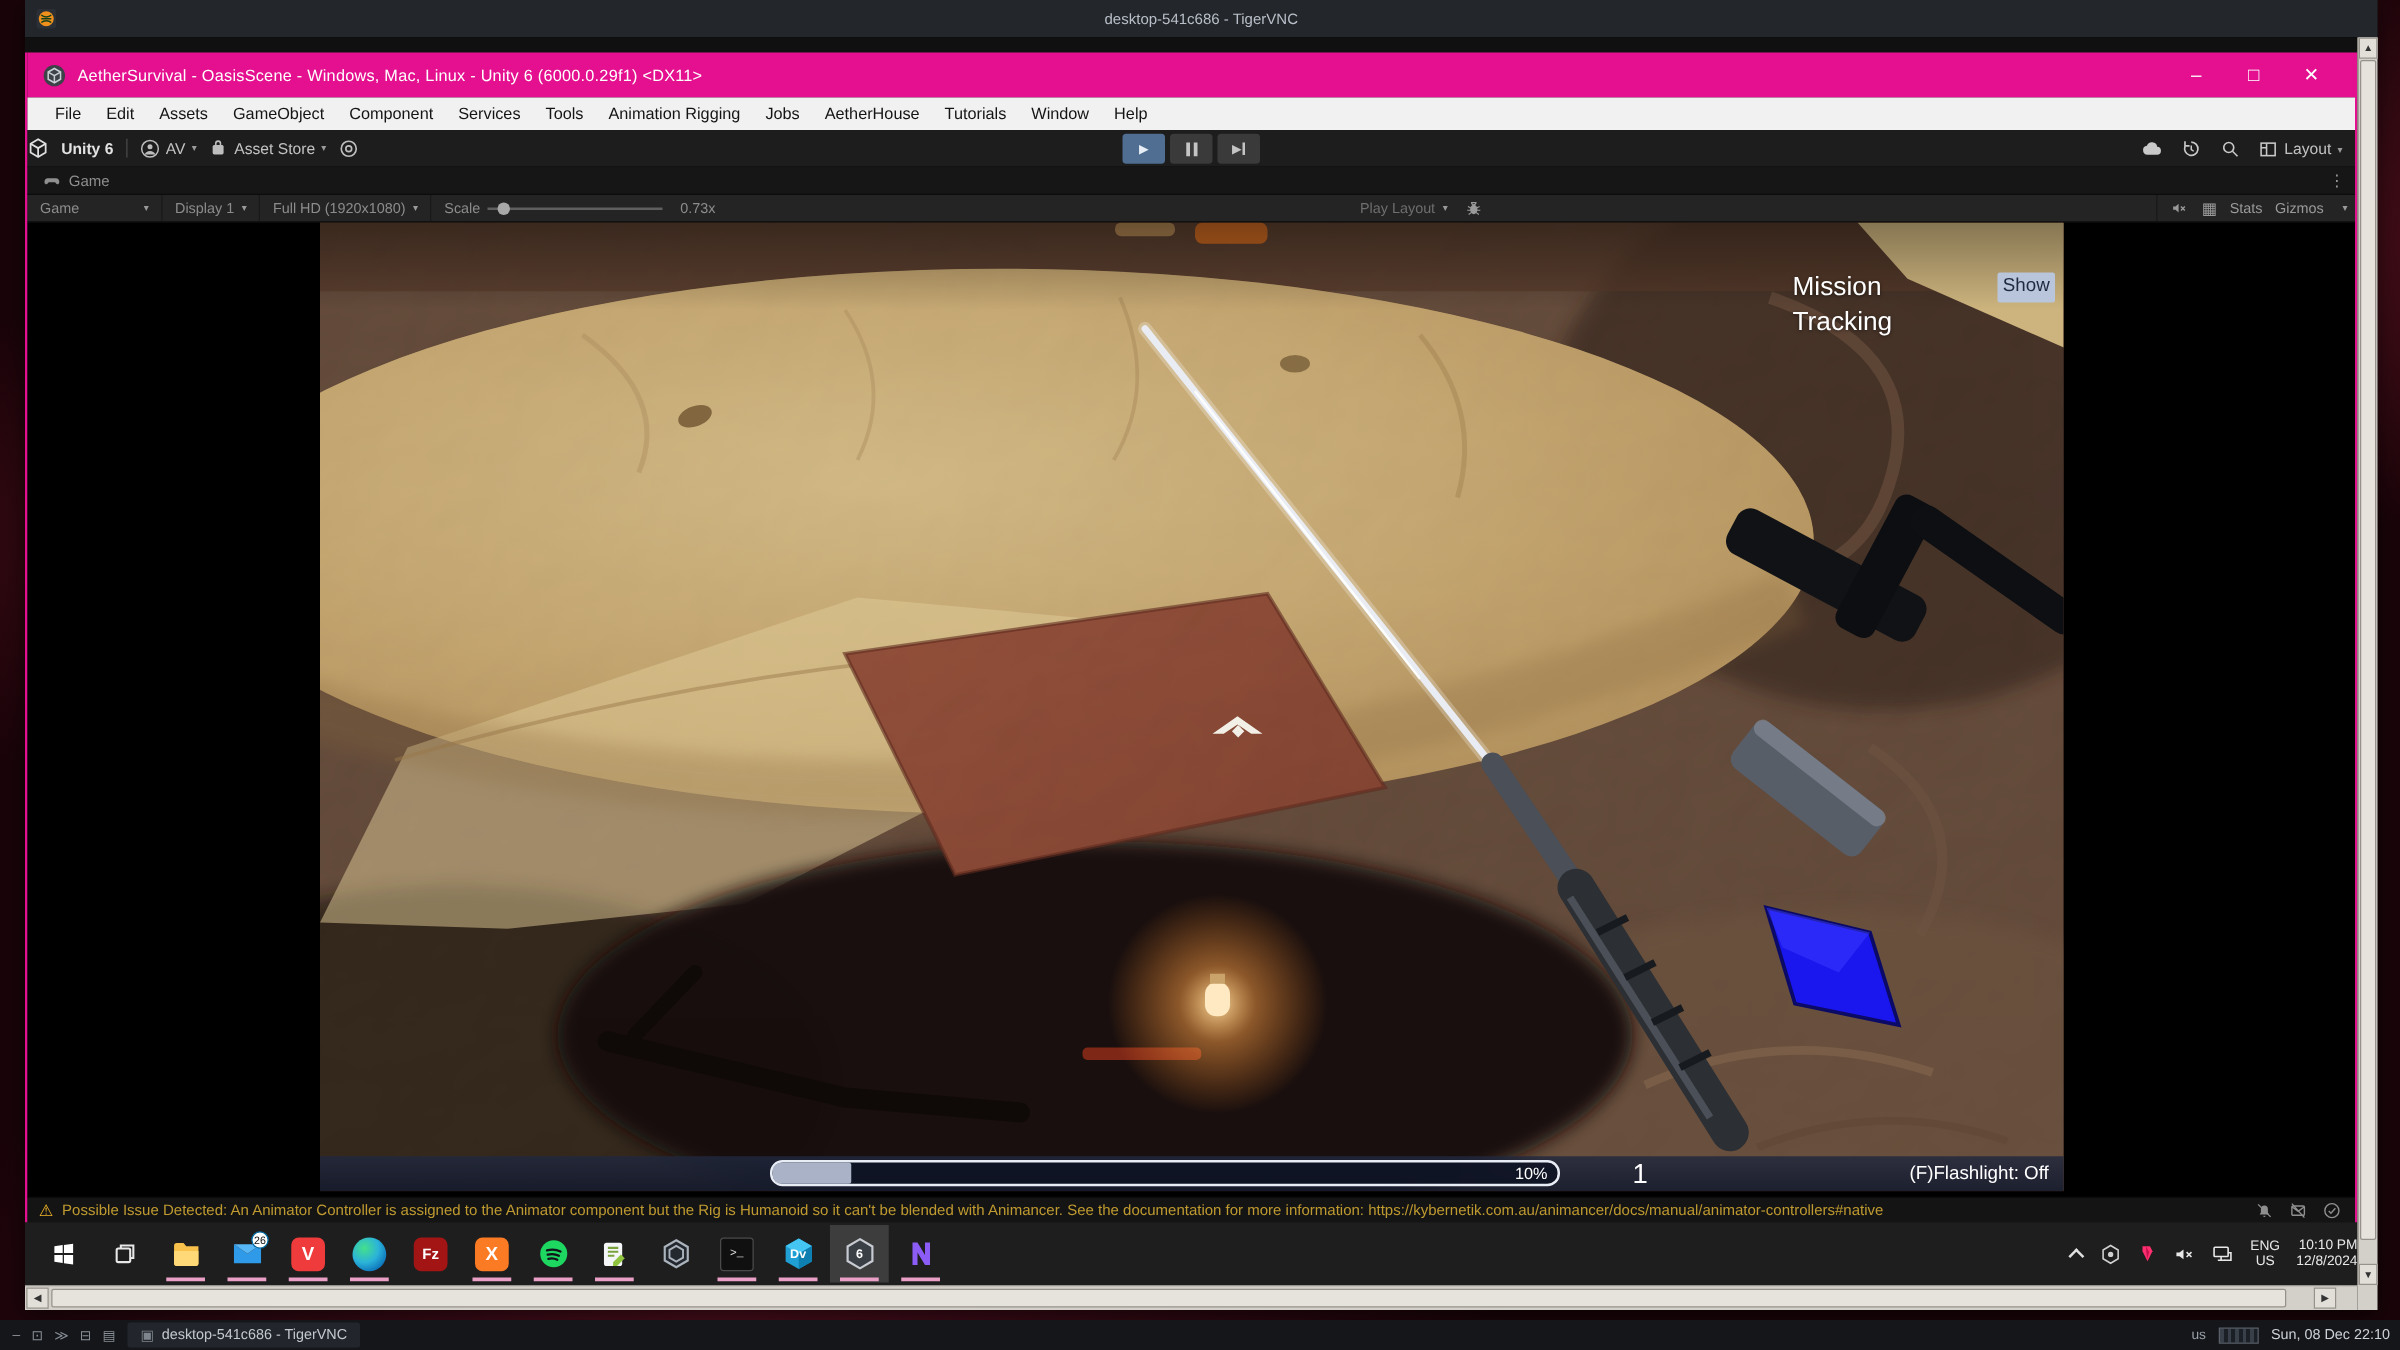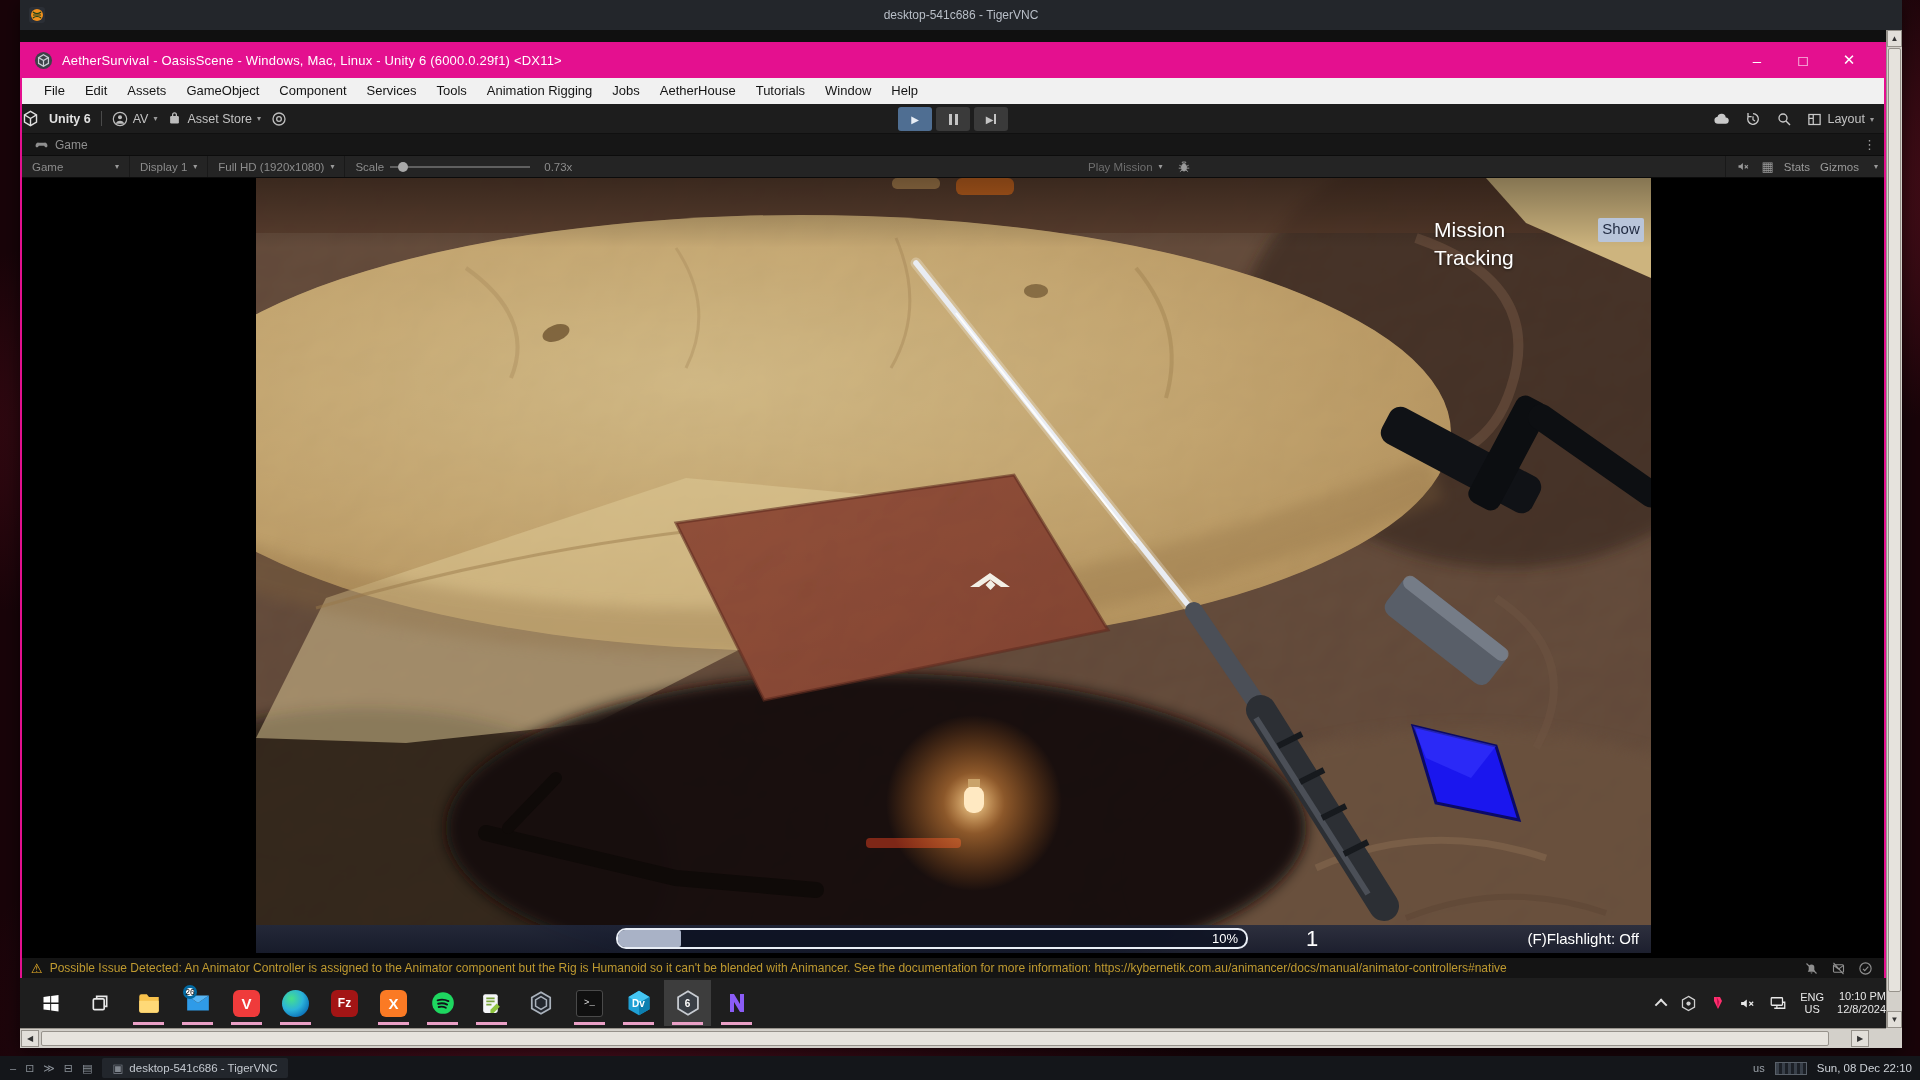"Play Mission" span { text: Mission -> Layout }
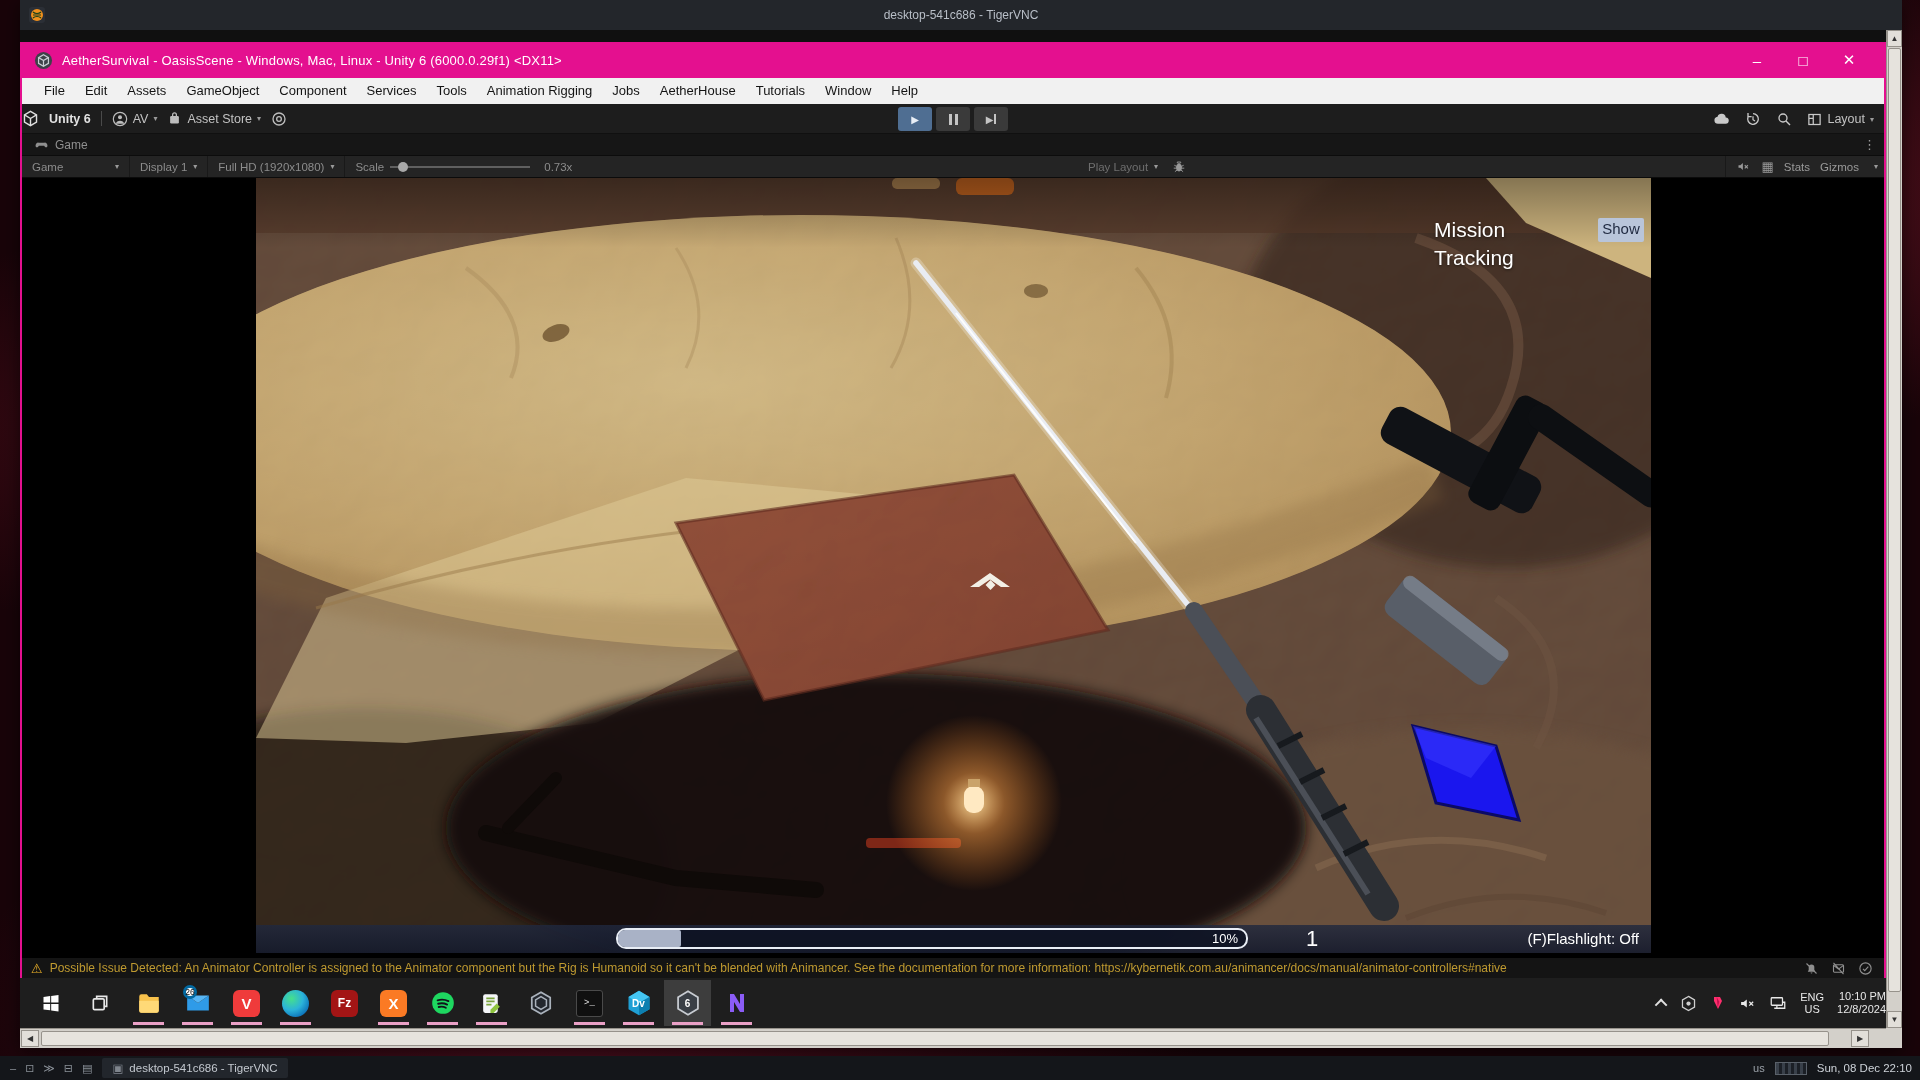"26" .badge { border: 3px solid #0369a1 -> 1px solid #0369a1; right: 24px -> 6px }
